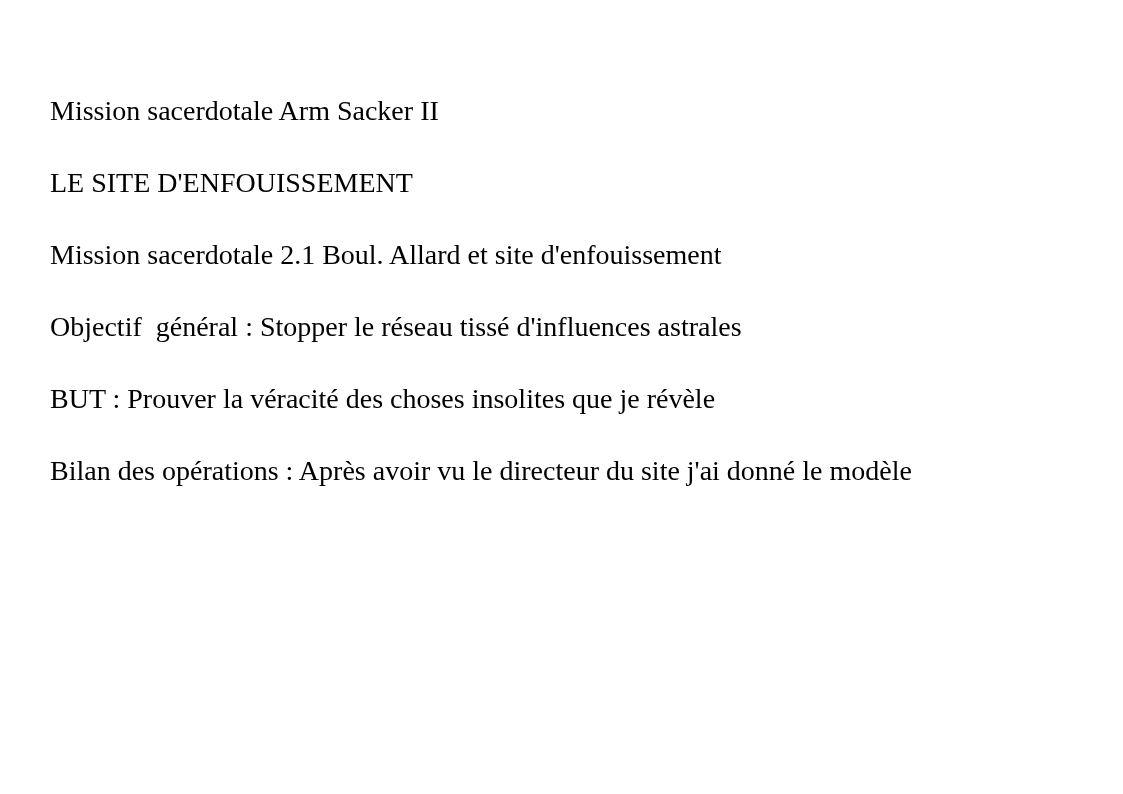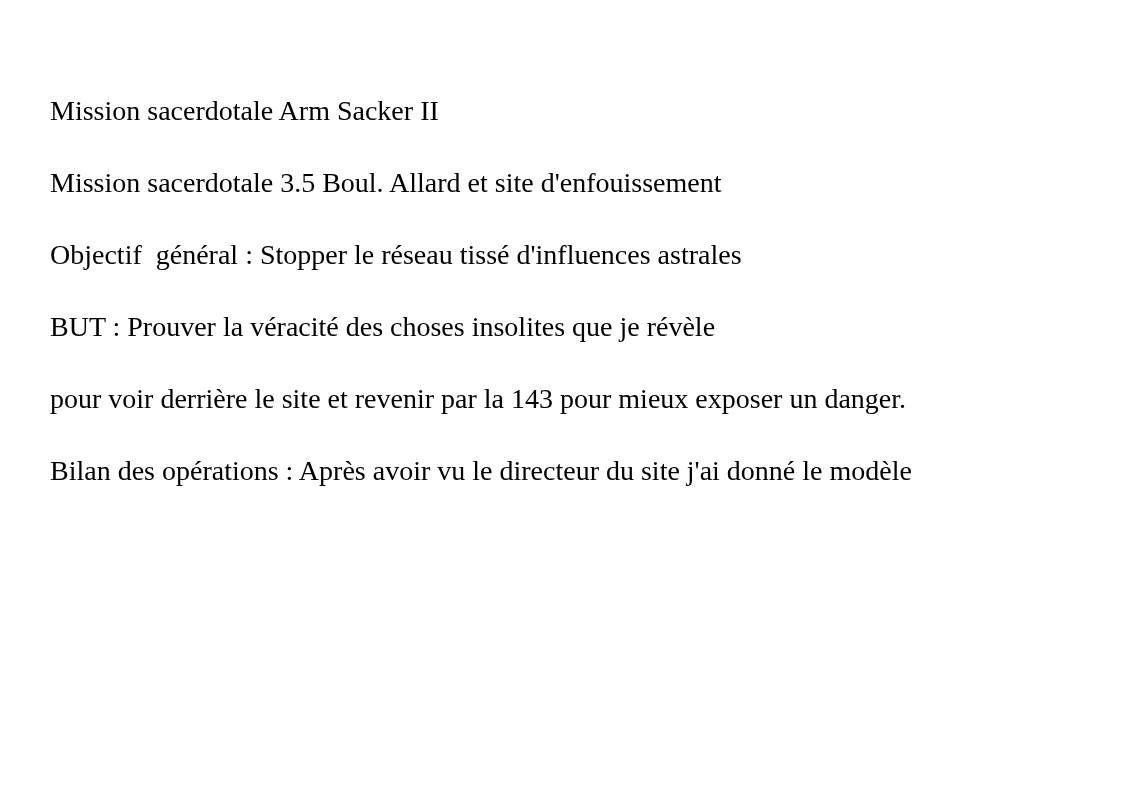"LE SITE D'ENFOUISSEMENT" p.para { html: none -> <p> <span>LE SITE D'ENFOUISSEMENT</span> </p> }
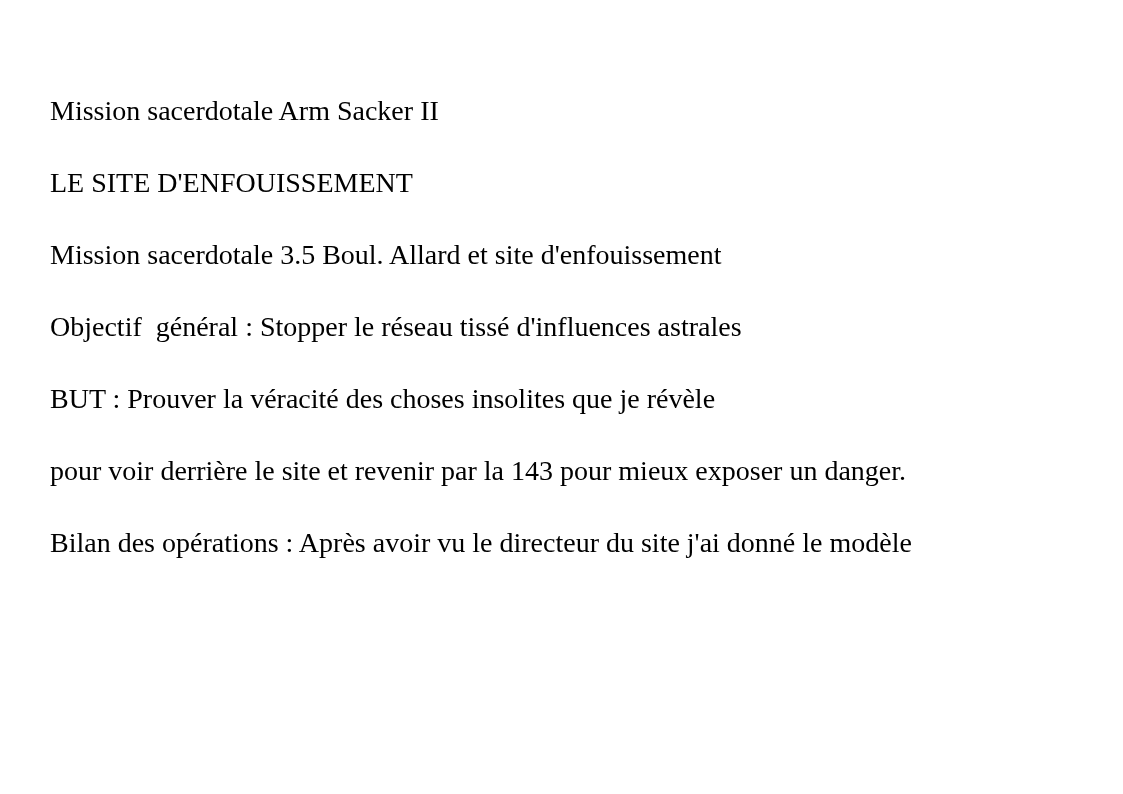"Mission sacerdotale 3.5 Boul. Allard" span.line { text: 3.5 -> 2.1 }
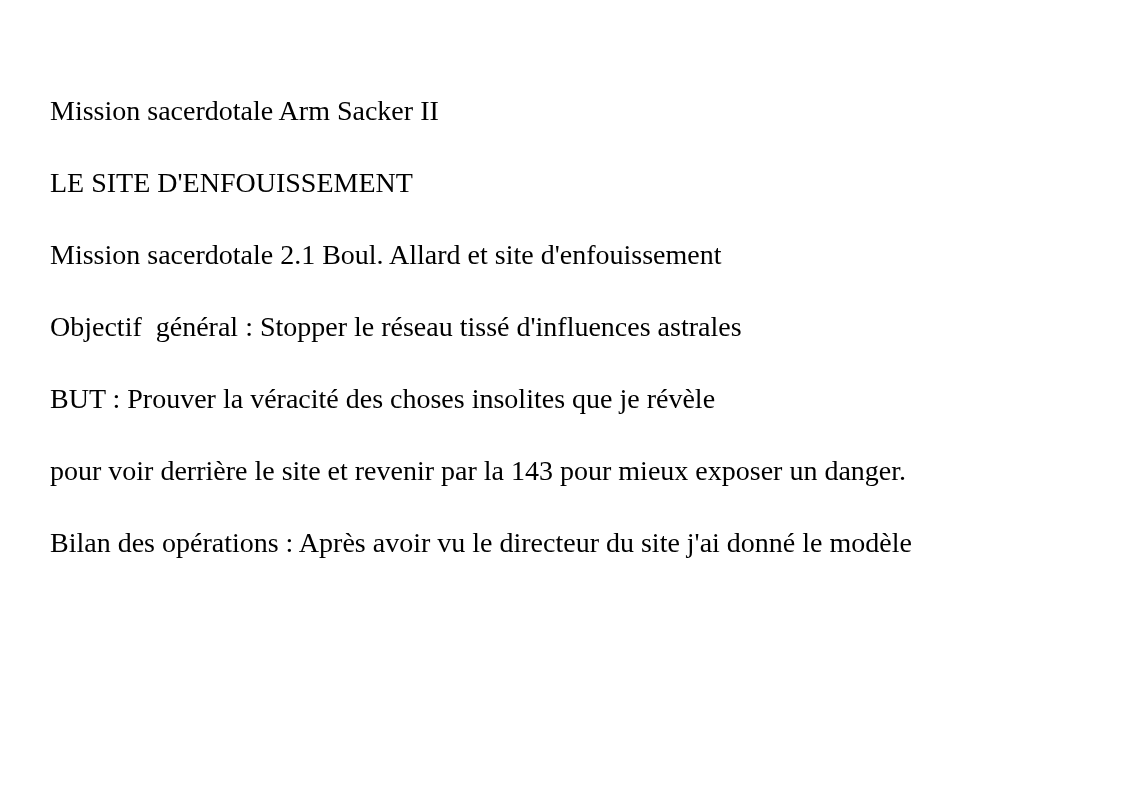"pour voir derrière le site" span.line { html: <span>pour voir derrière le site et revenir par la 143 pour mieux exposer un danger.</span> -> none }
